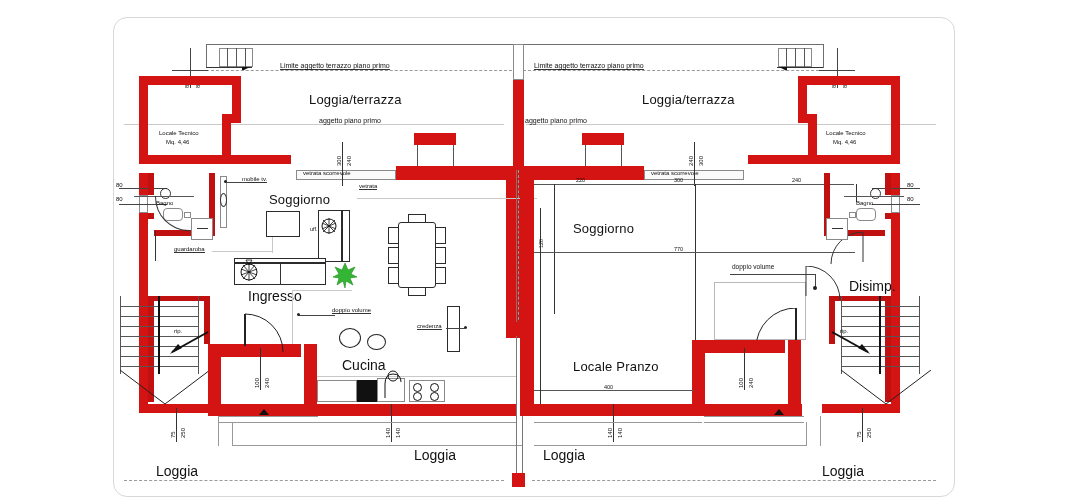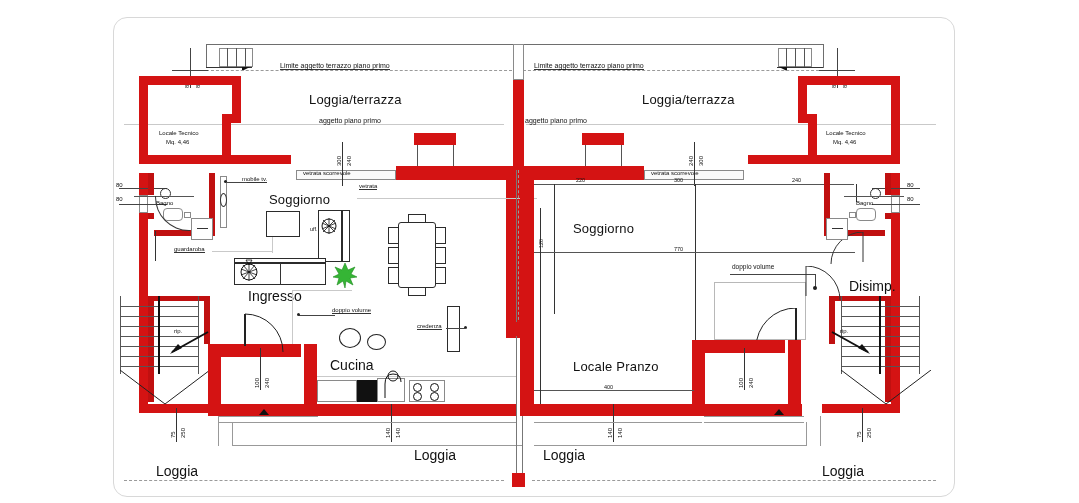"Cucina" div.lbl { left: 216px -> 228px }
